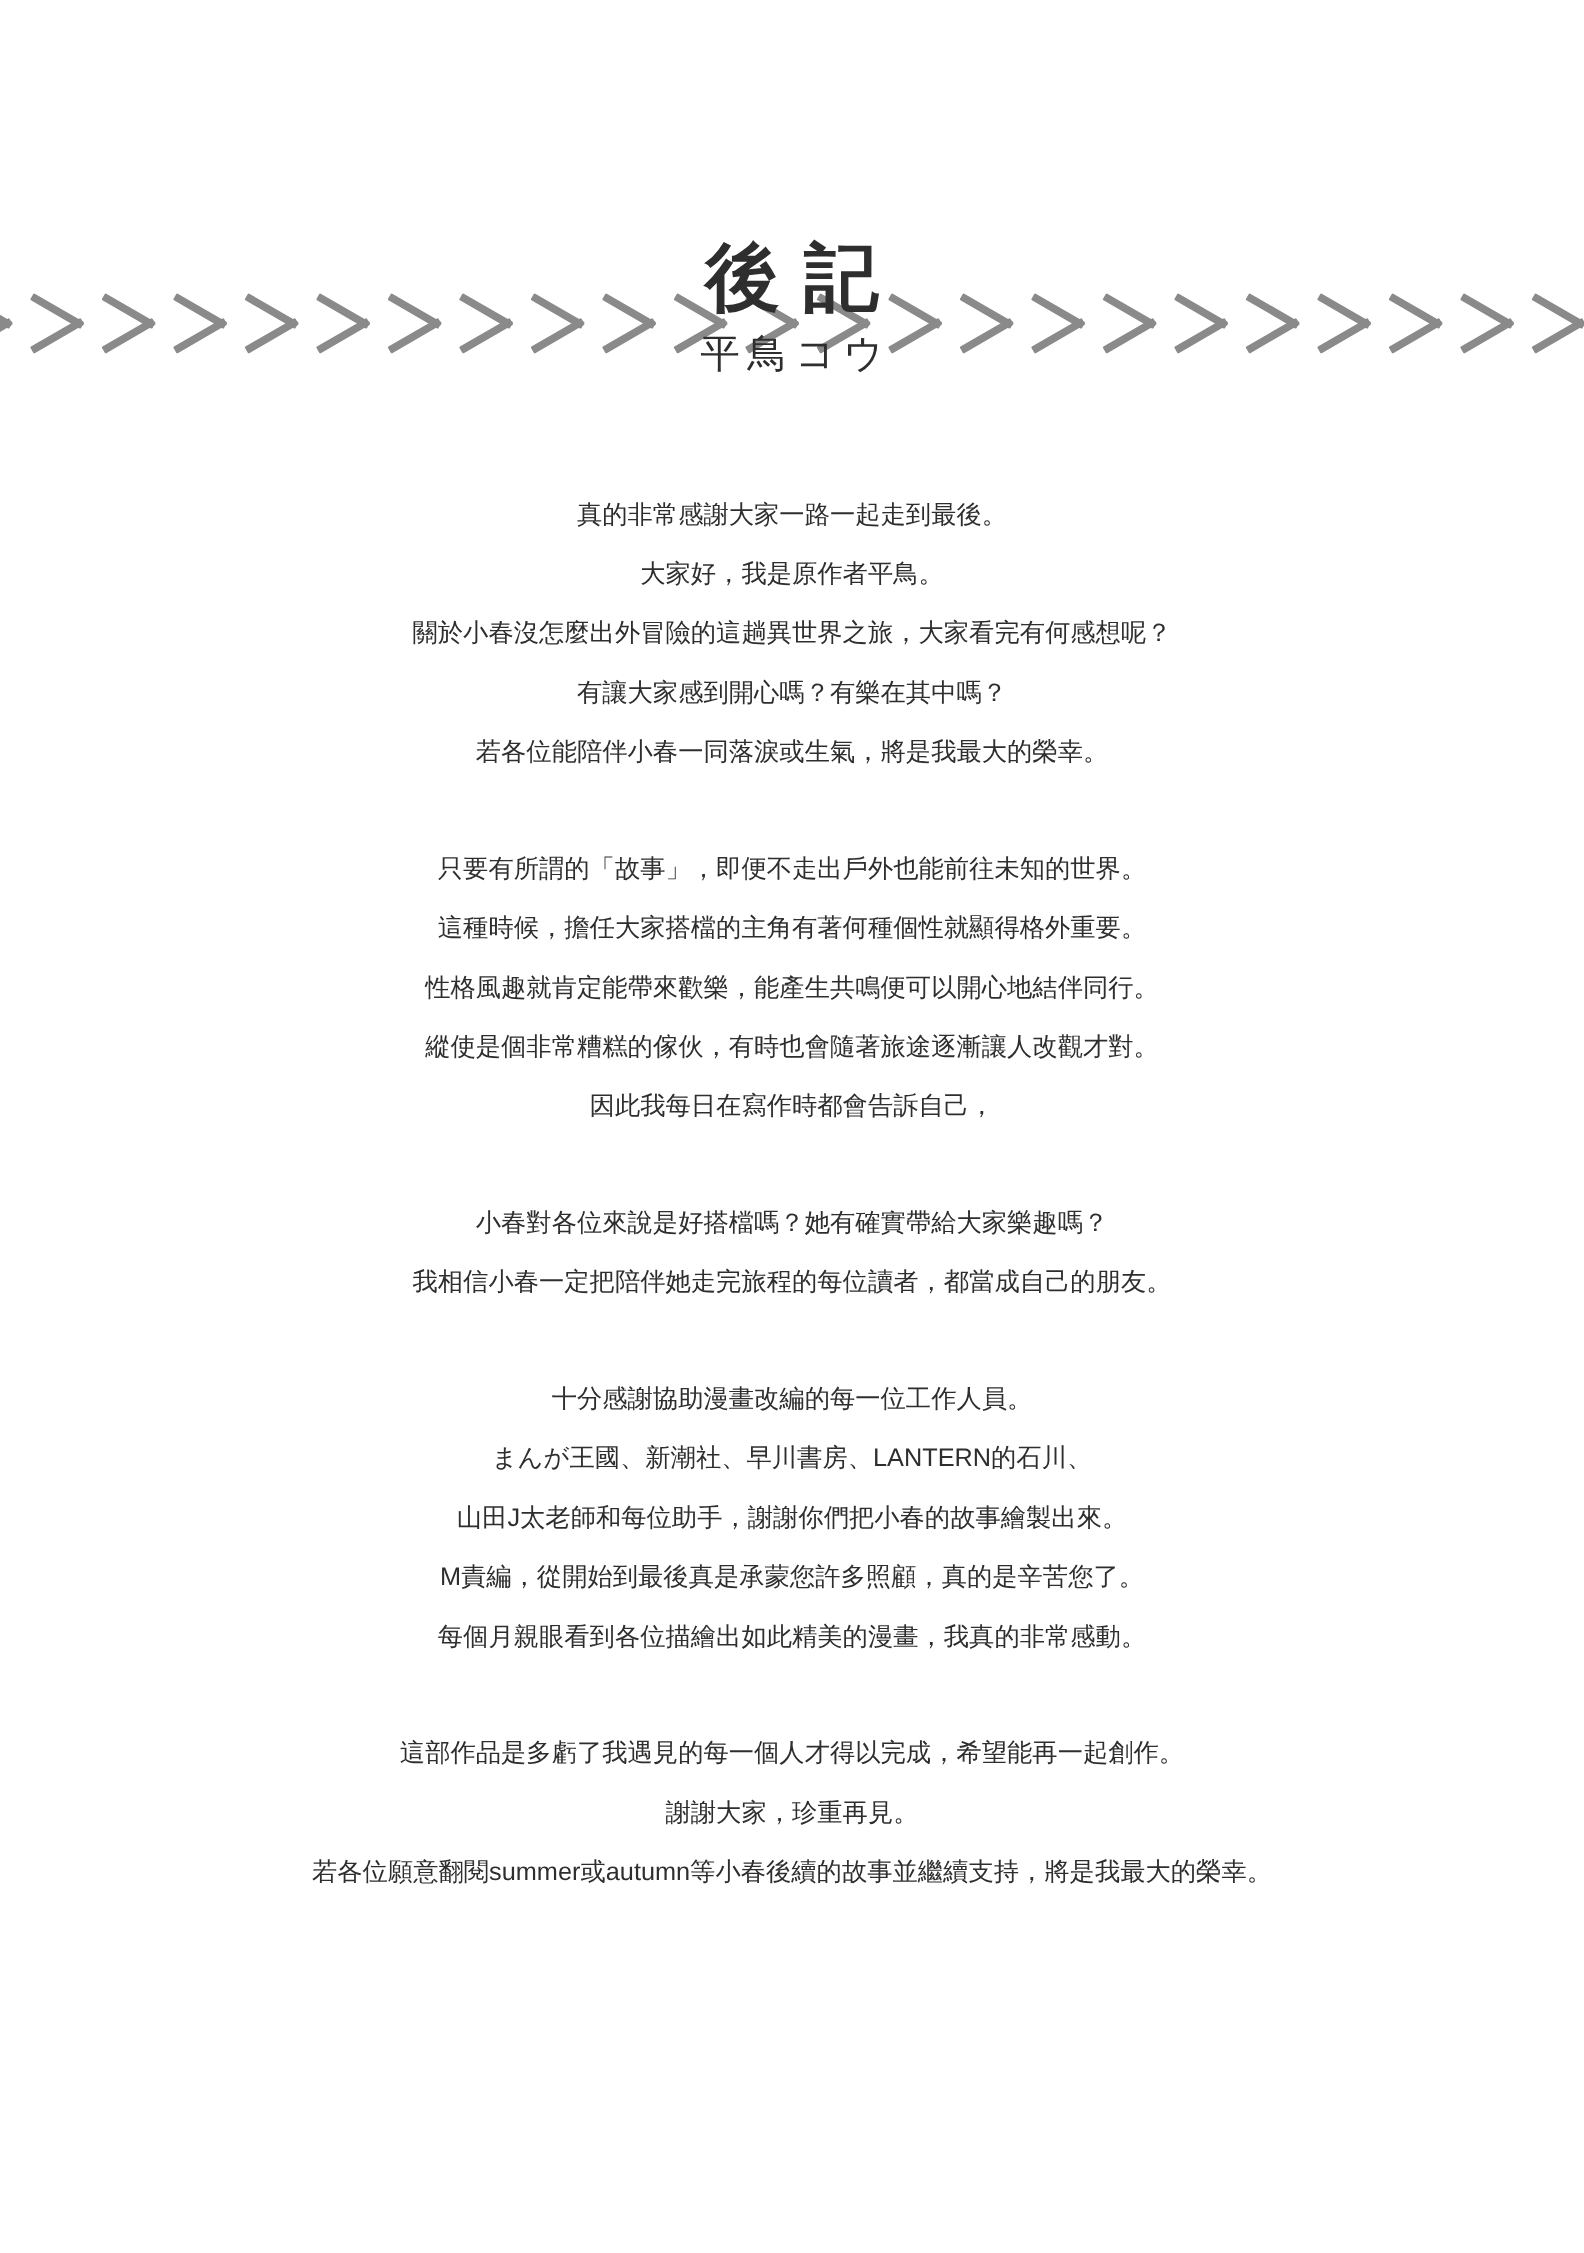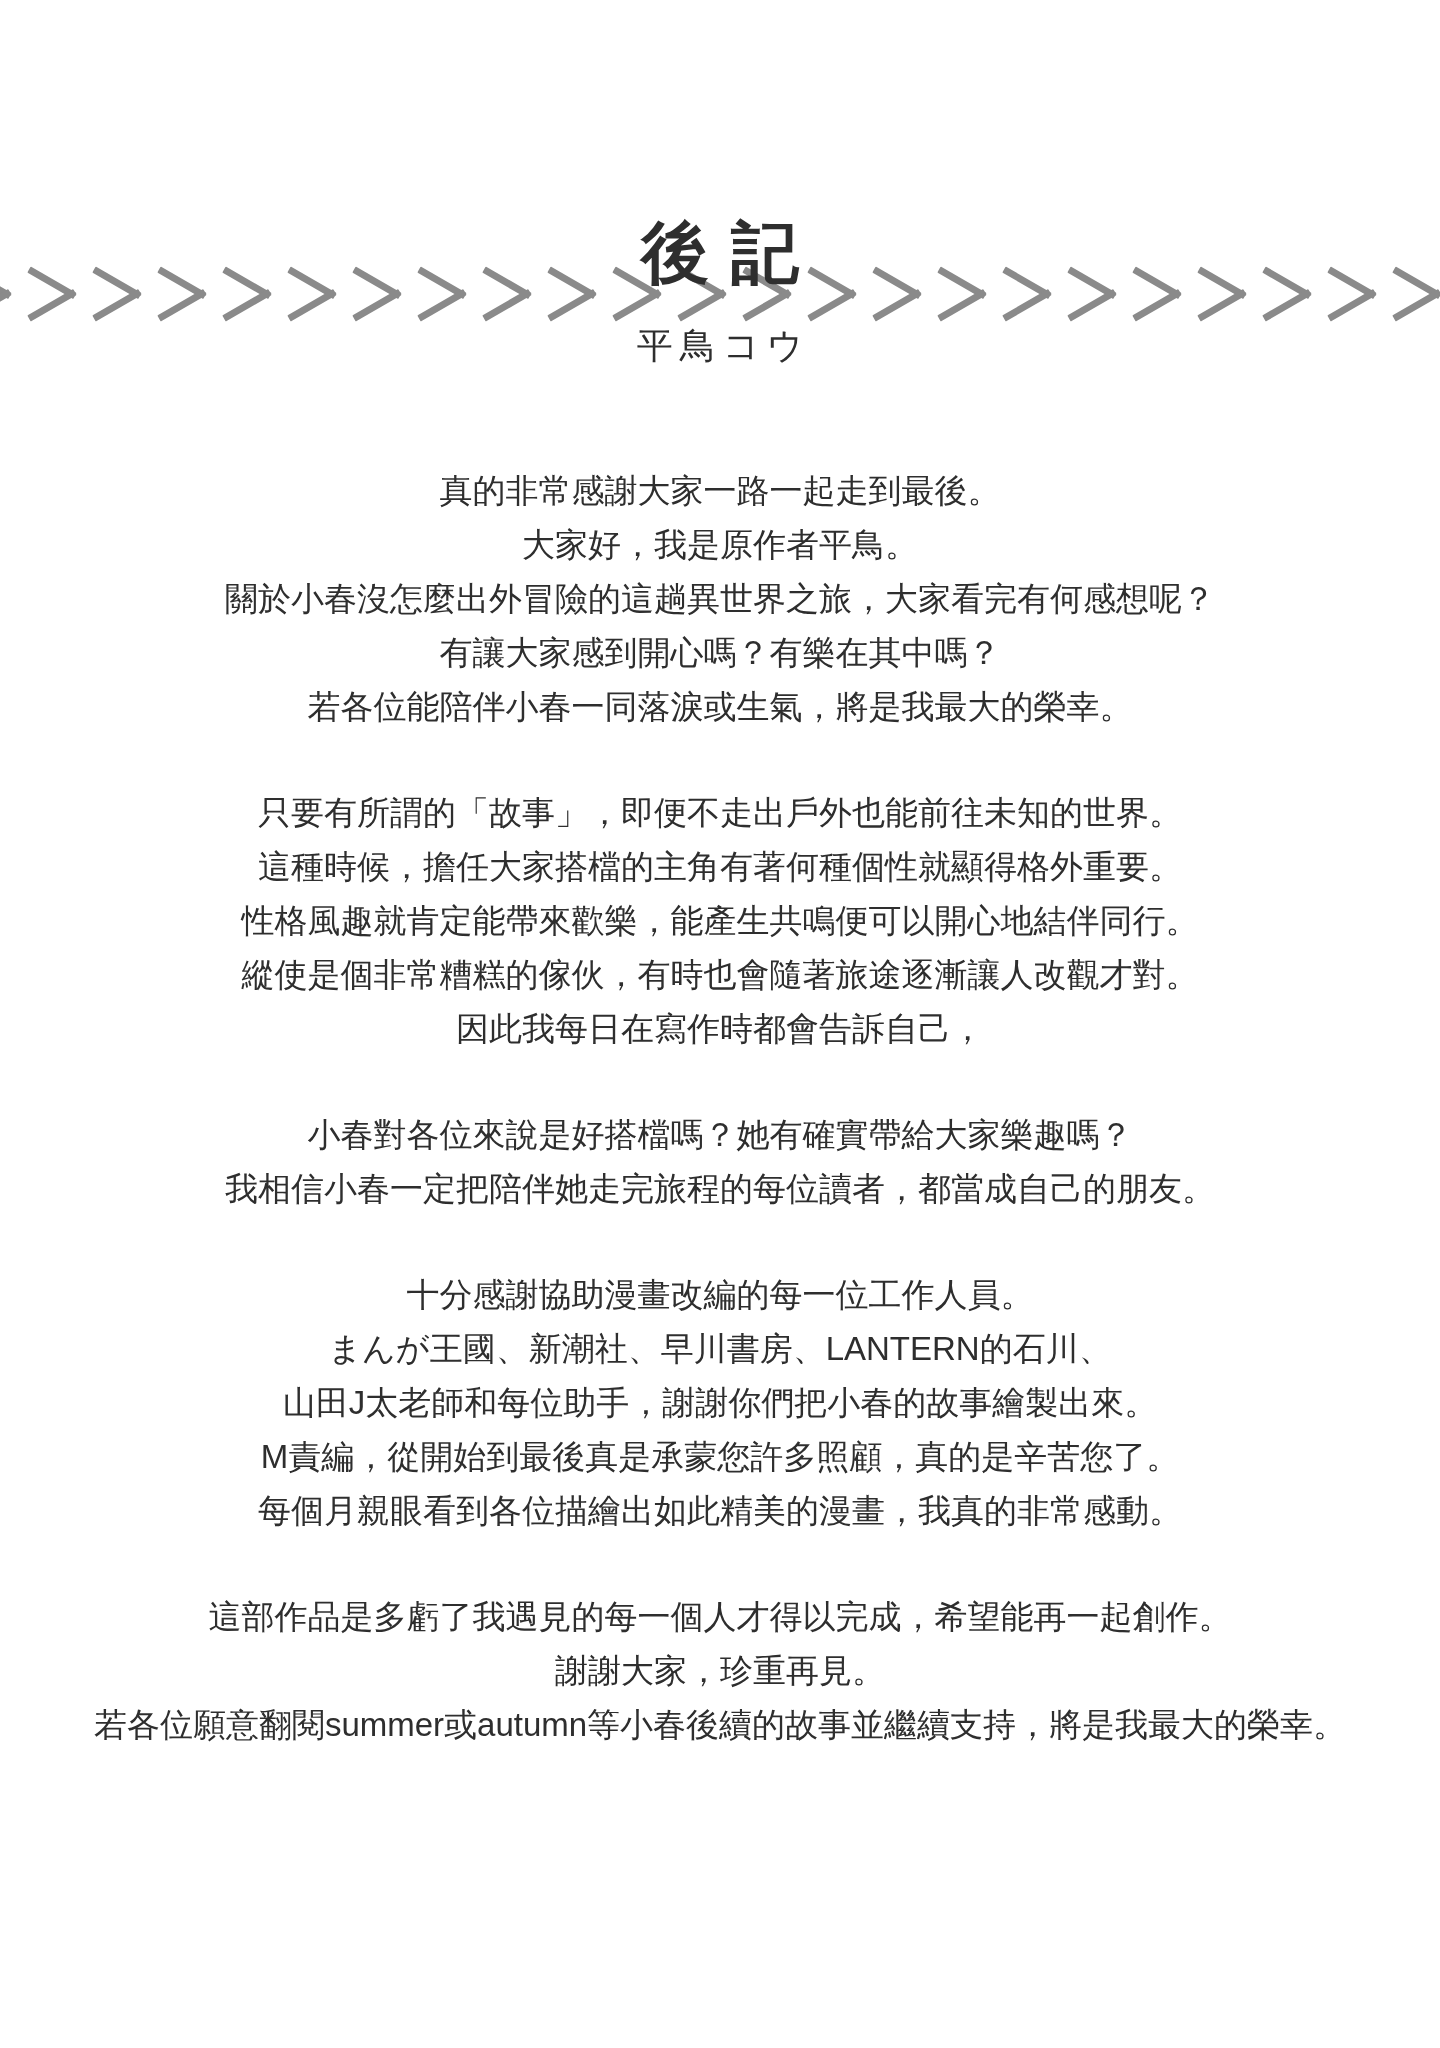"平鳥コウ" .author { margin: 32px 0 0 -> 8px 0 0 }
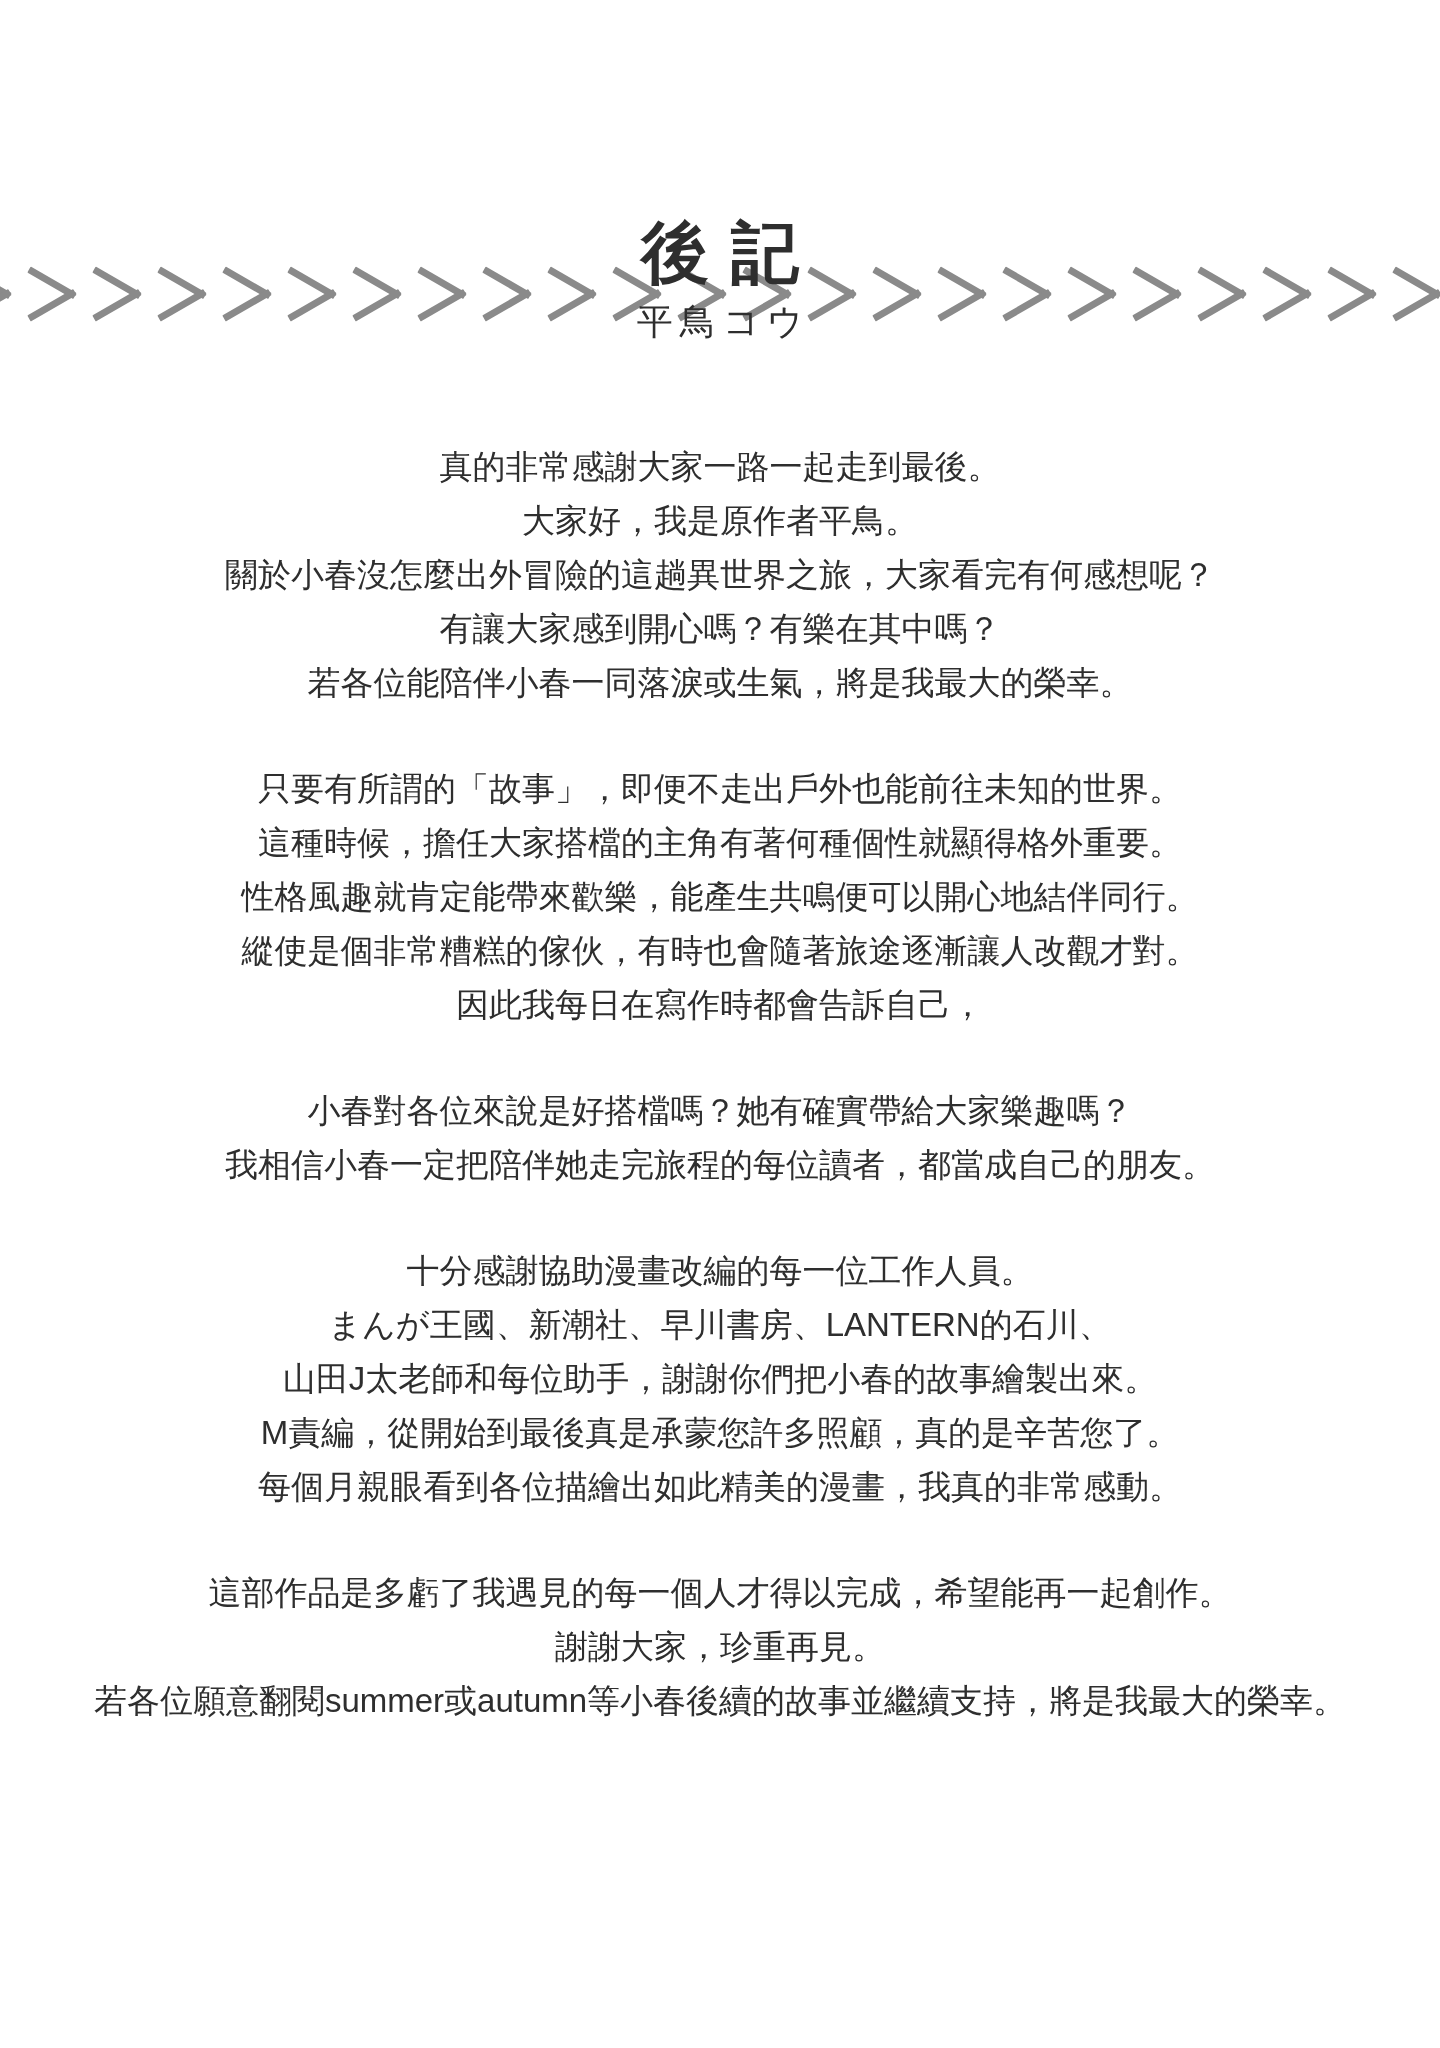"真的非常感謝大家一路一起走到最後。" .body-text { font-size: 33px -> 23px }
